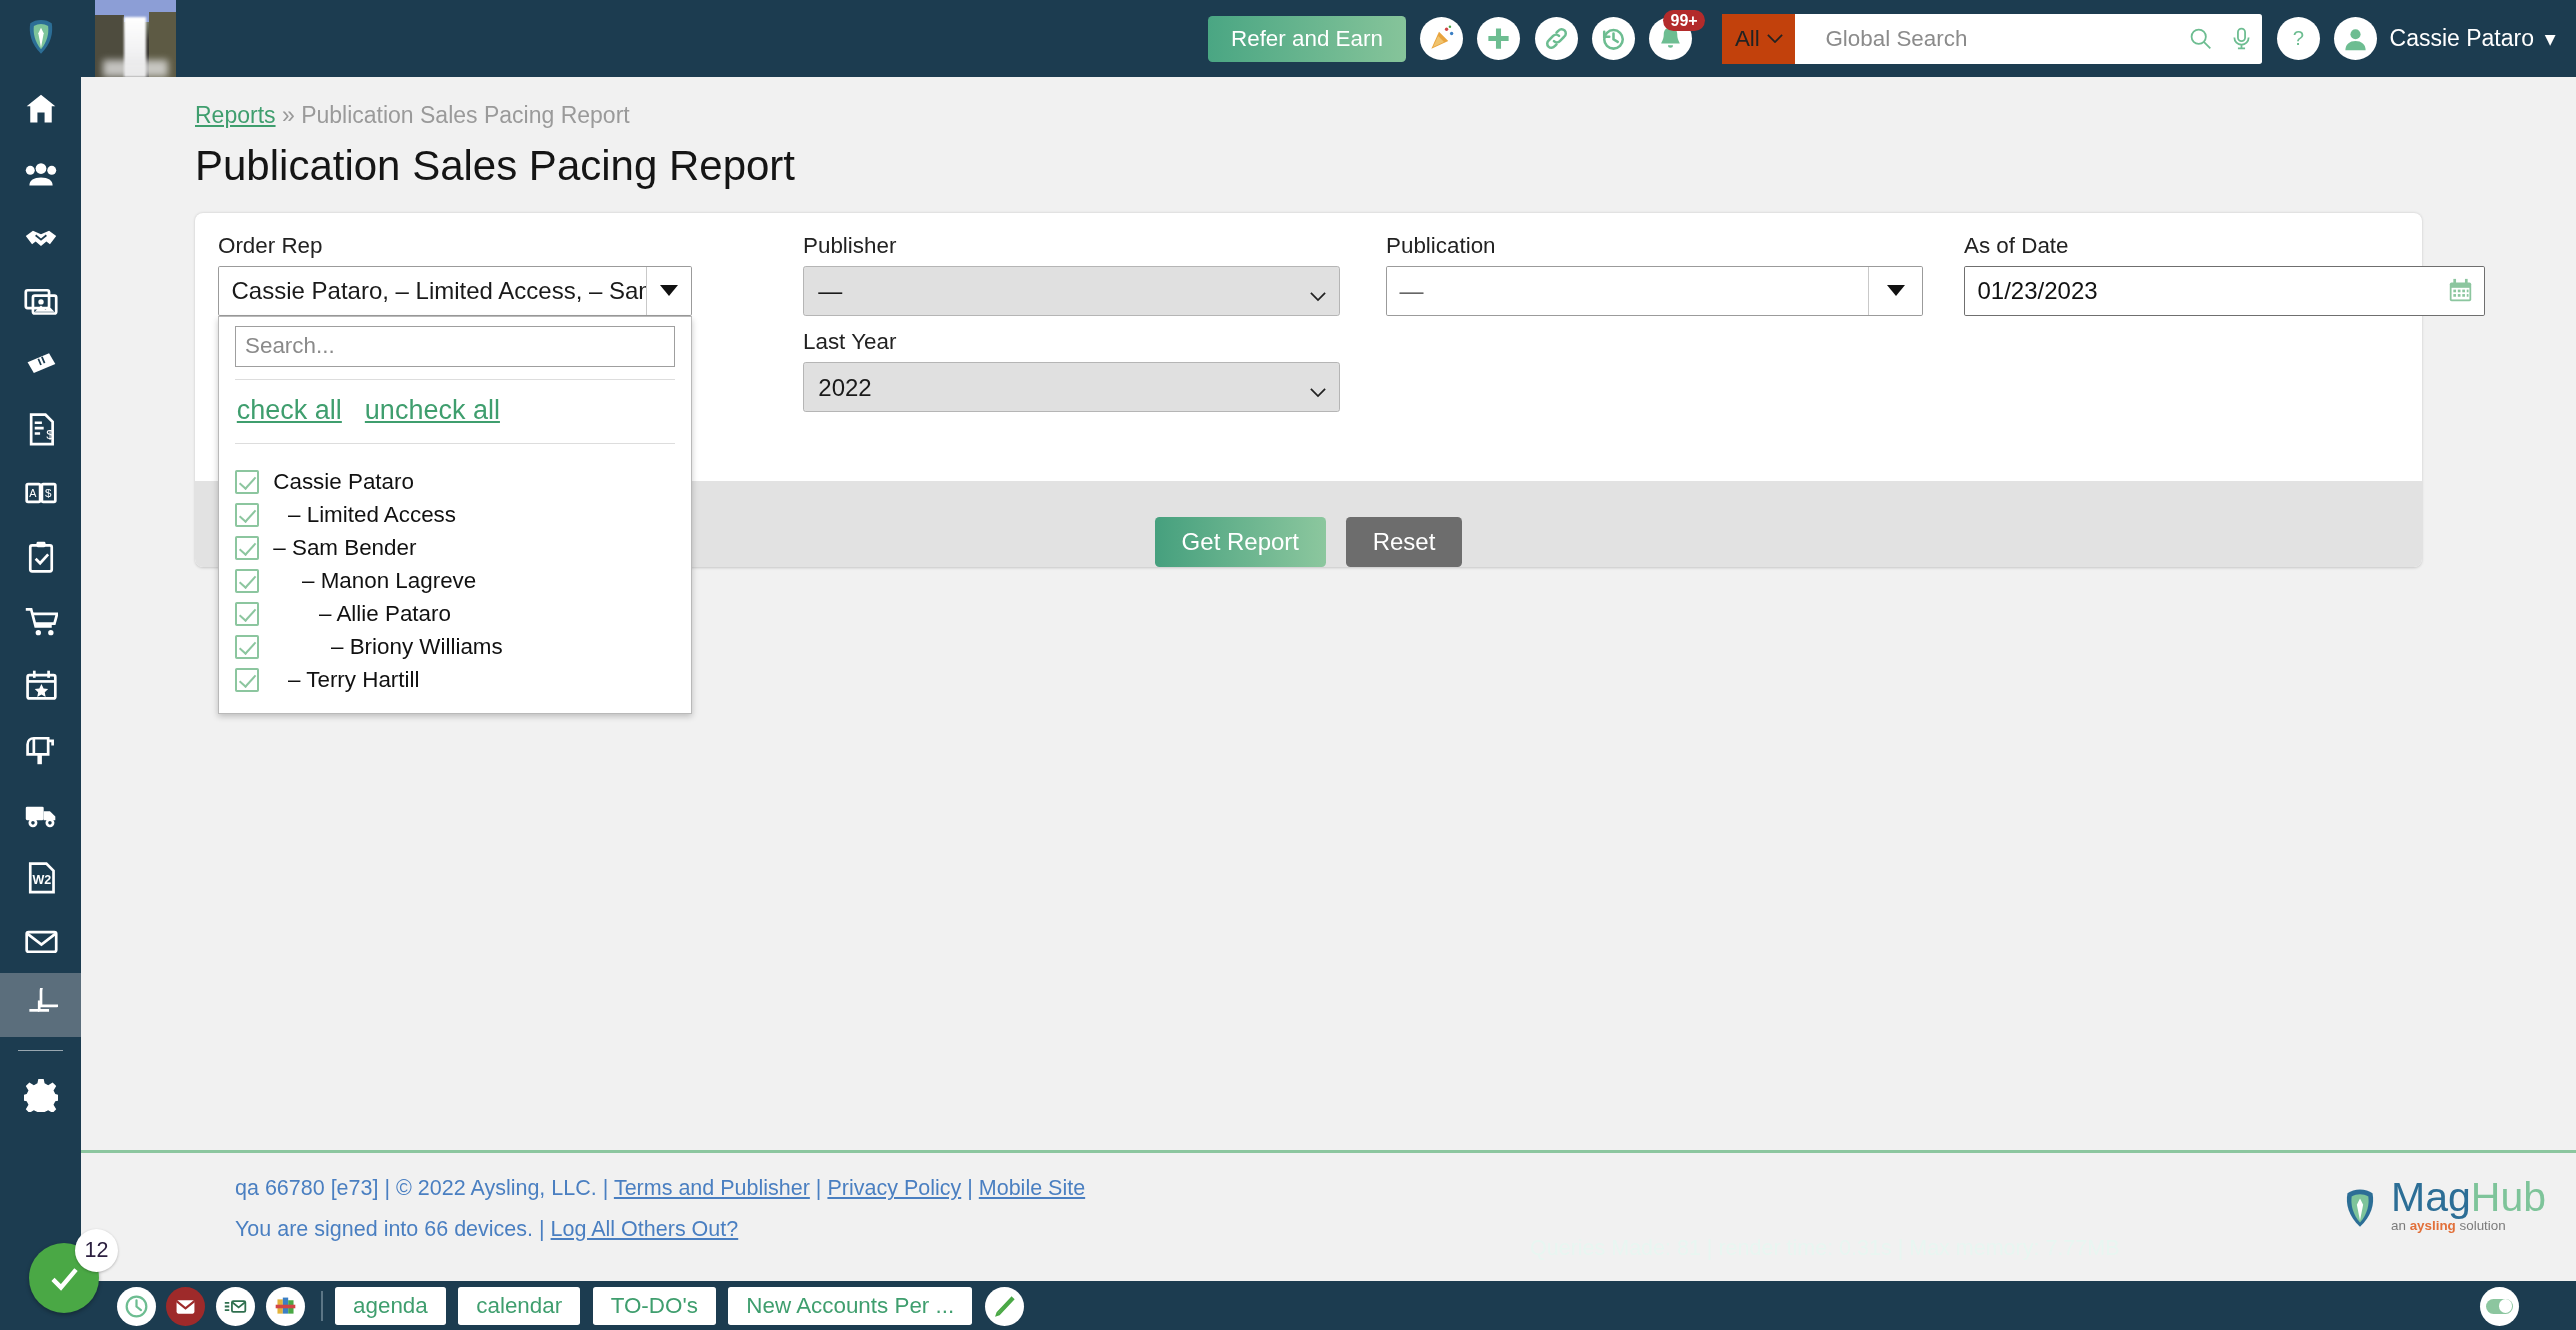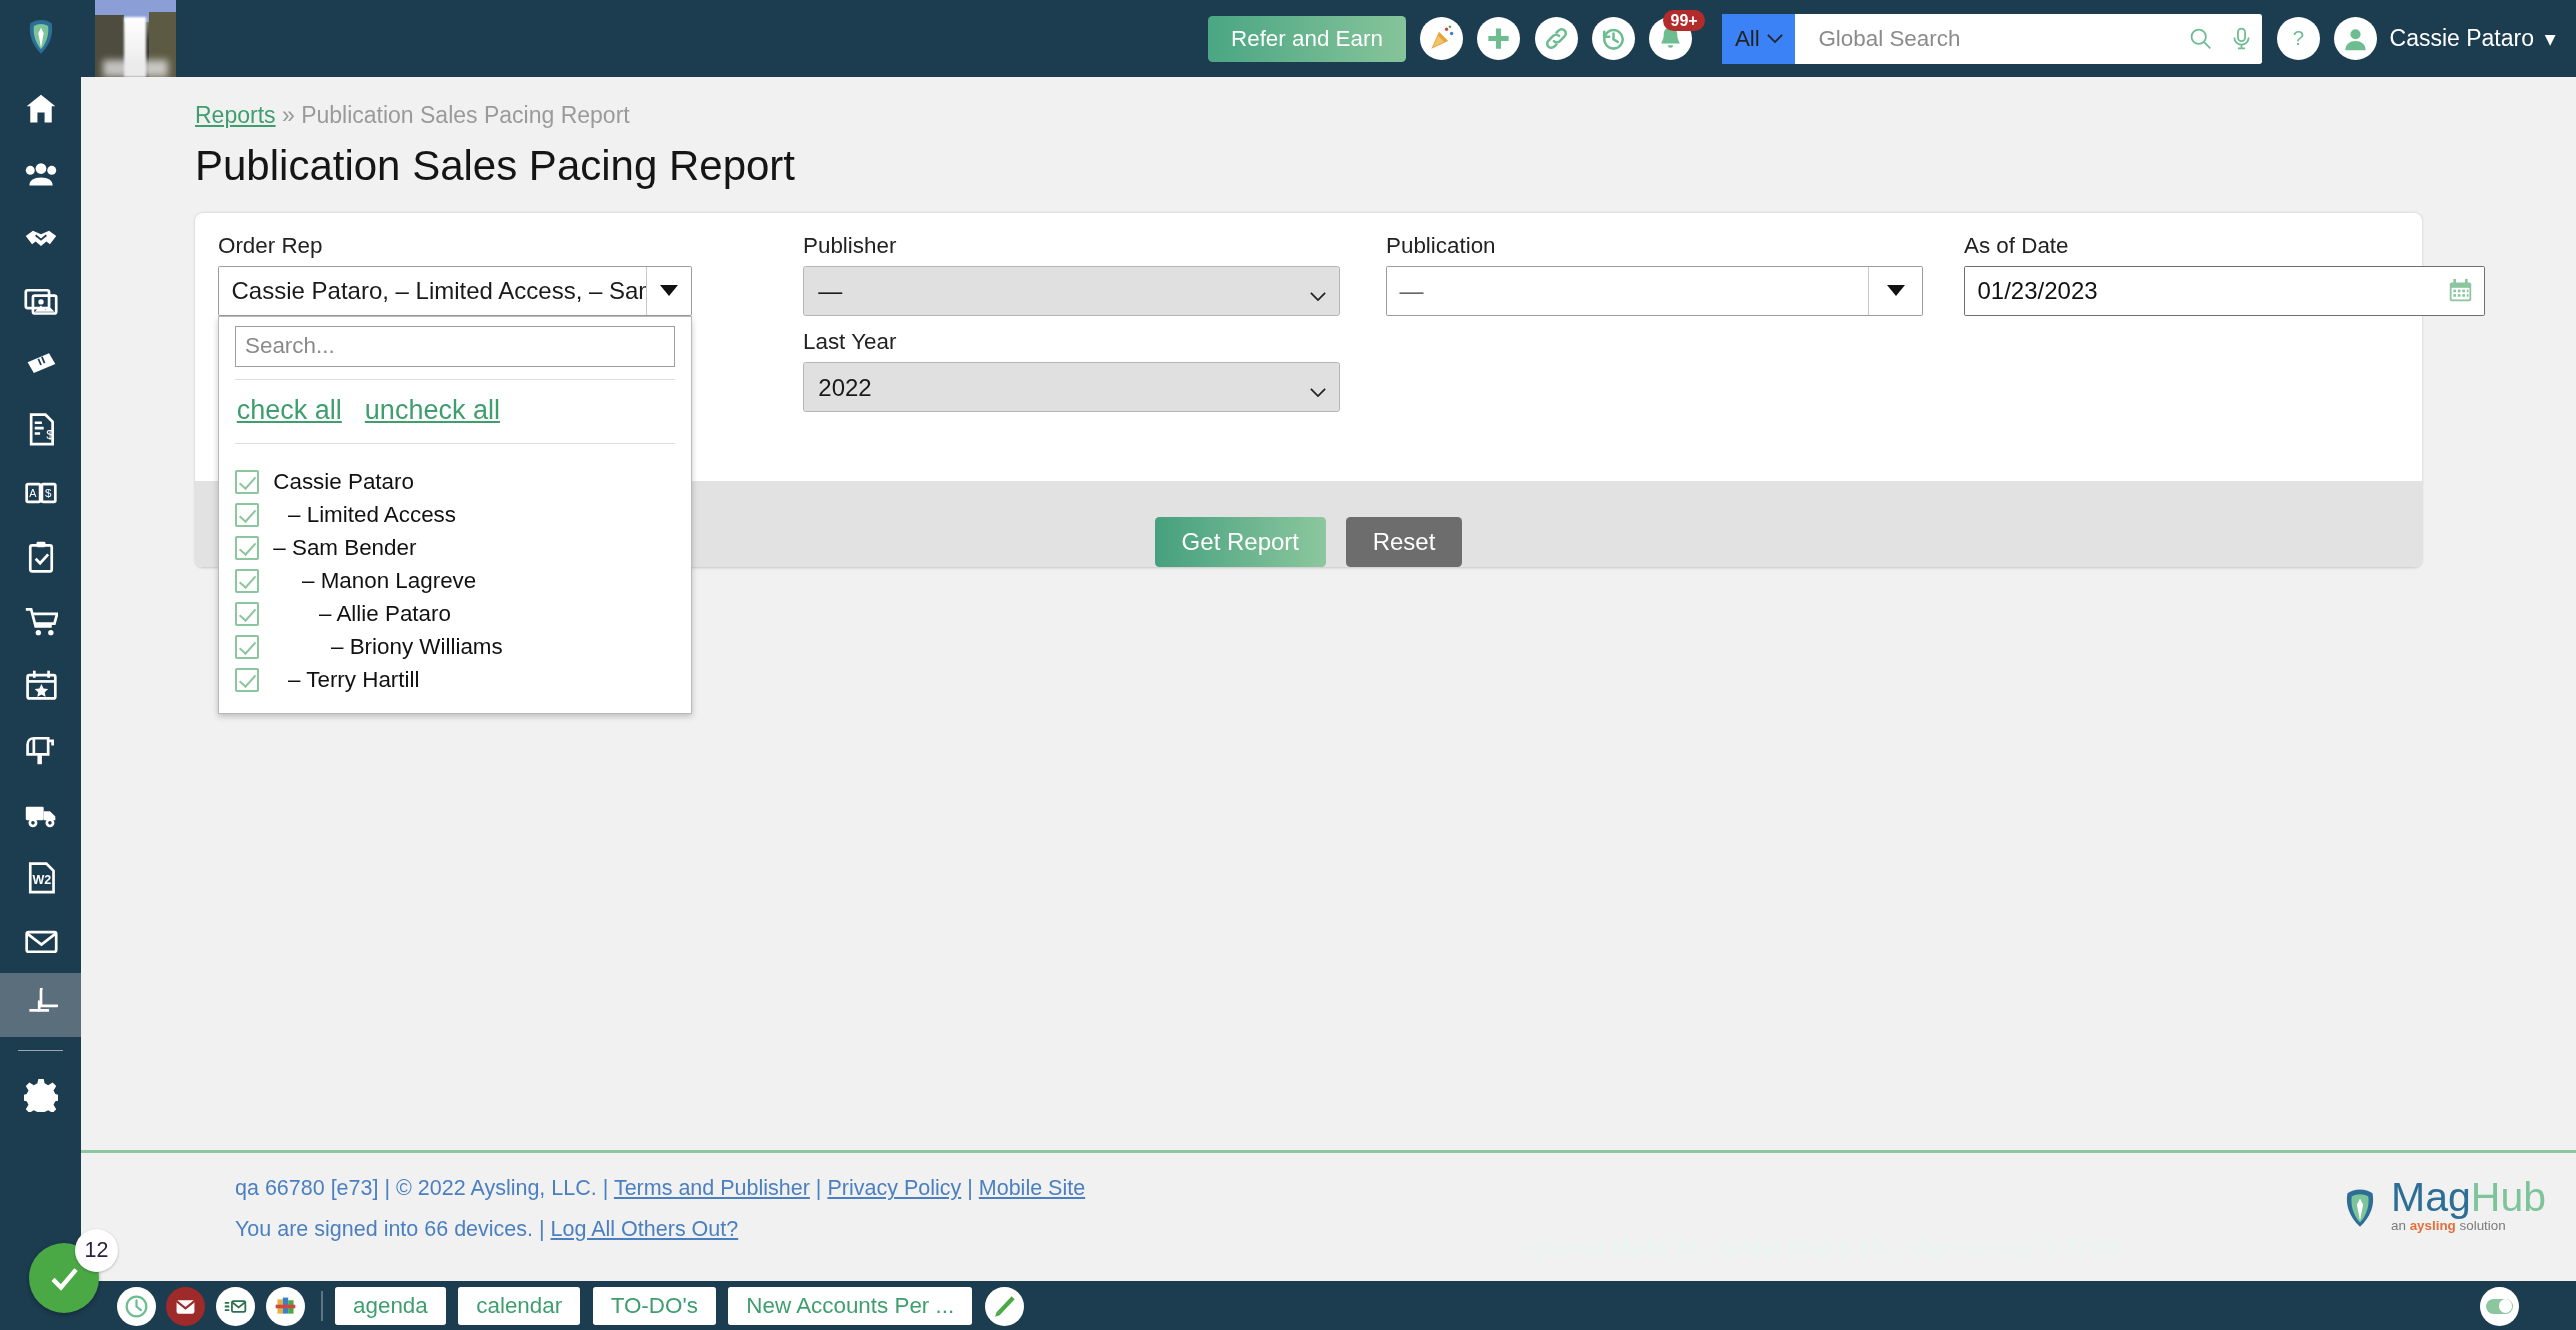"All" #search-scope { background: #3b82f6 -> #c2410c }
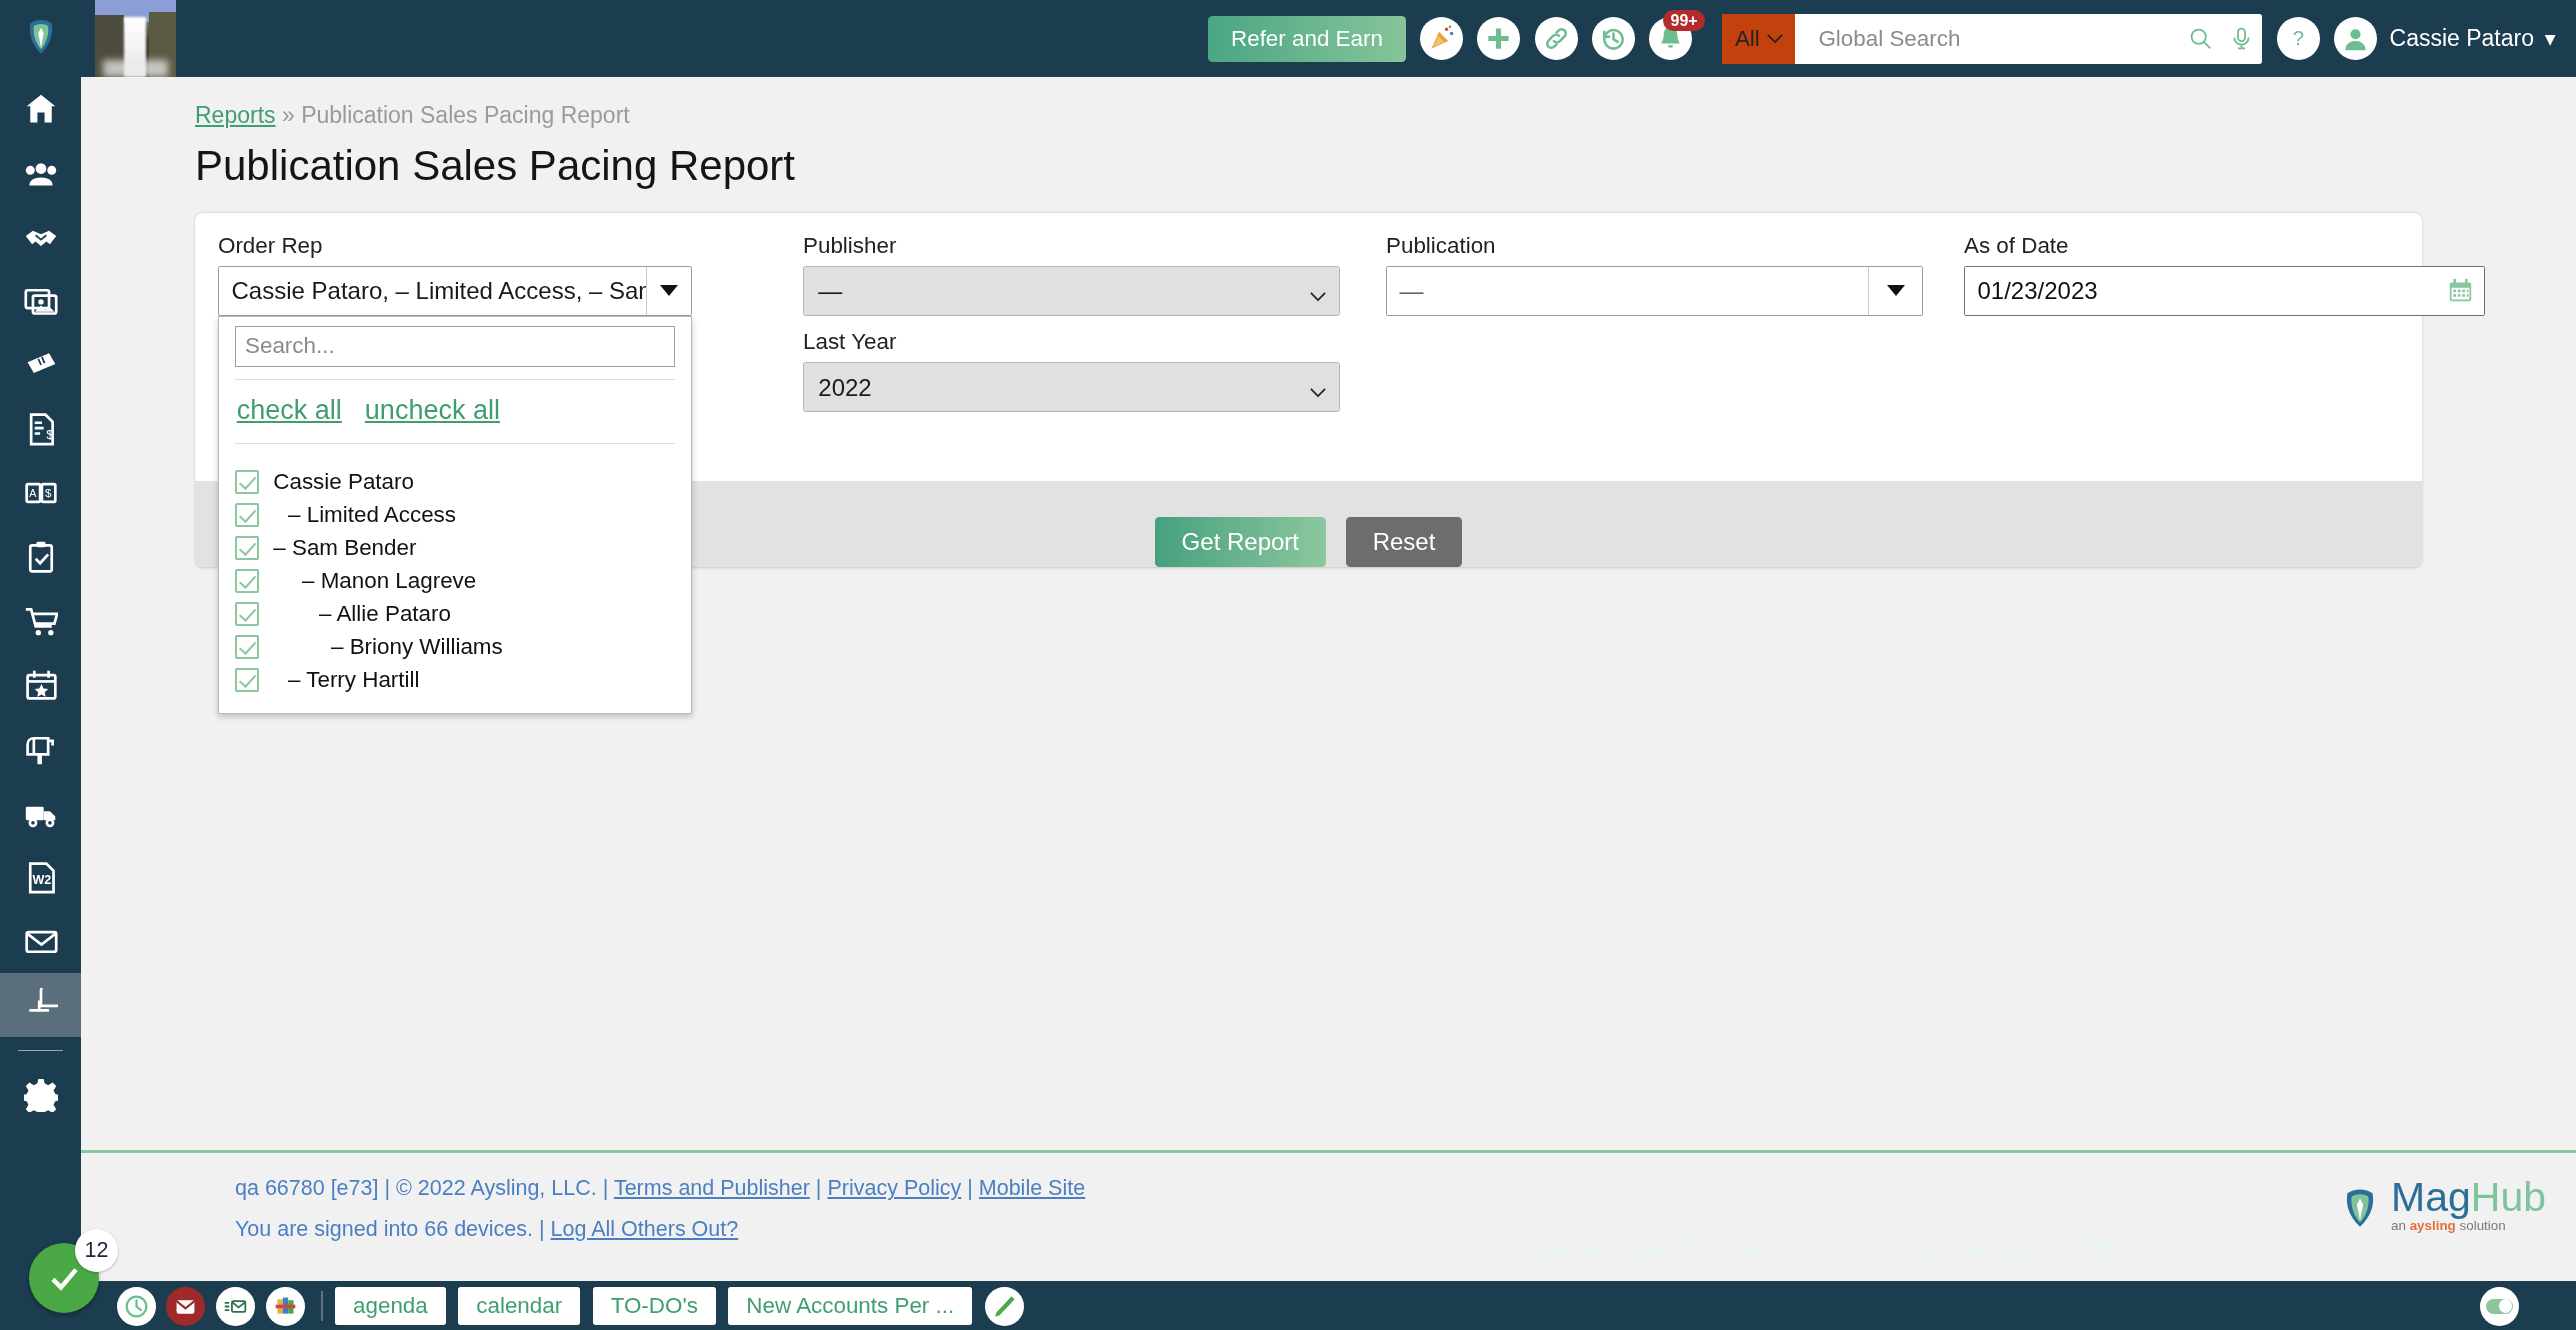"Global Search" #search-input { padding: 0 23px -> 0 30px }
